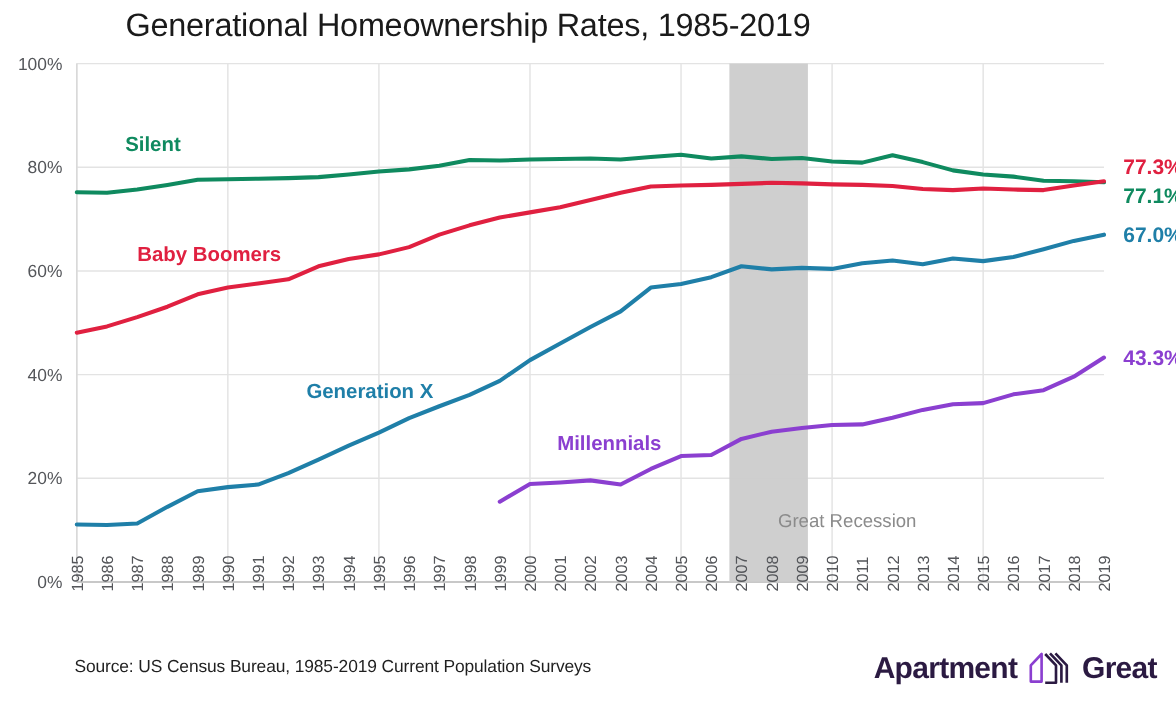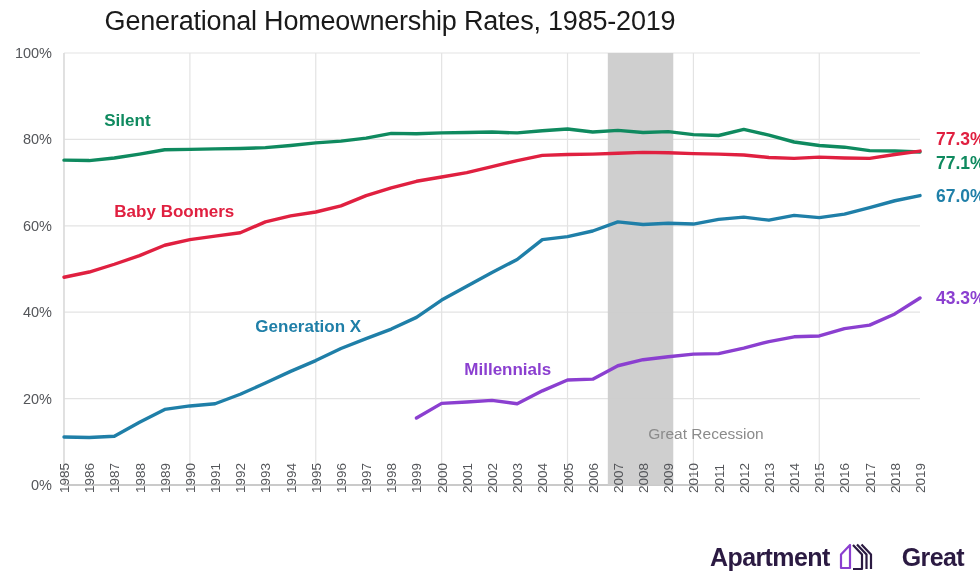"Source: US Census Bureau, 1985-2019" div.source-note { html: none -> <div>Source: US Census Bureau, 1985-2019 Current Population Surveys</div> }
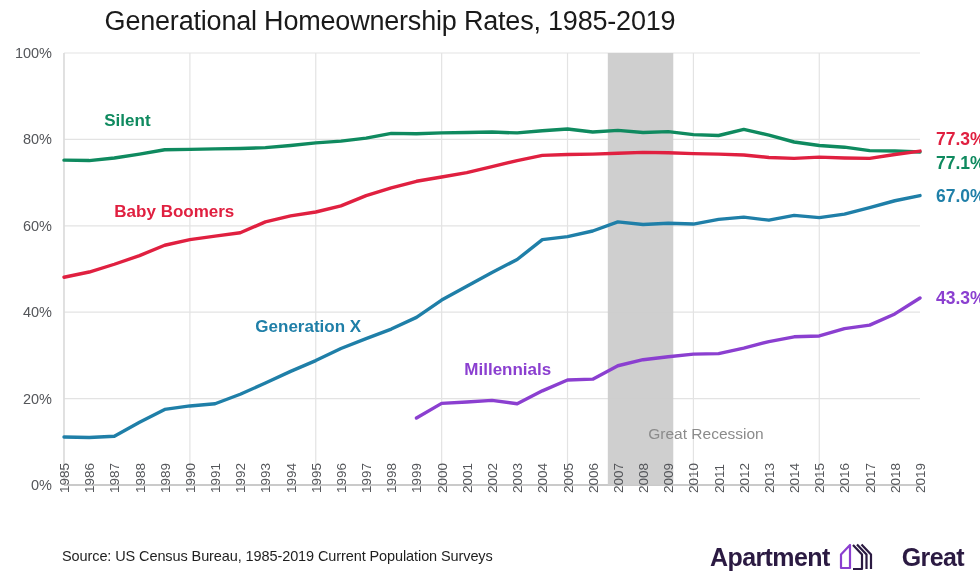"Apartment" .brand-word { margin-left: 18px -> none }
